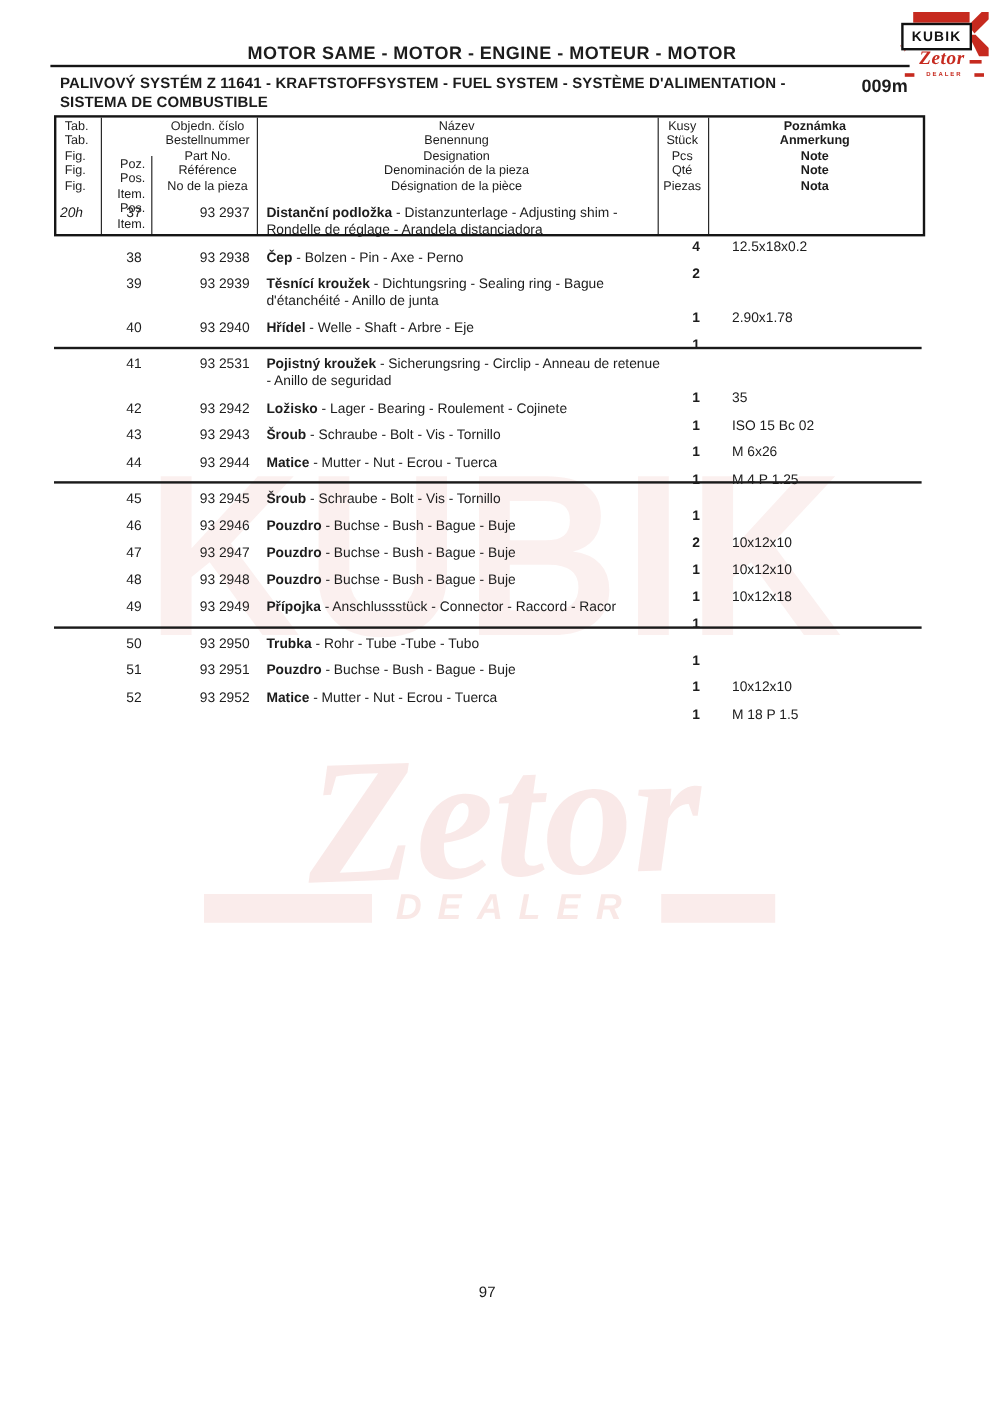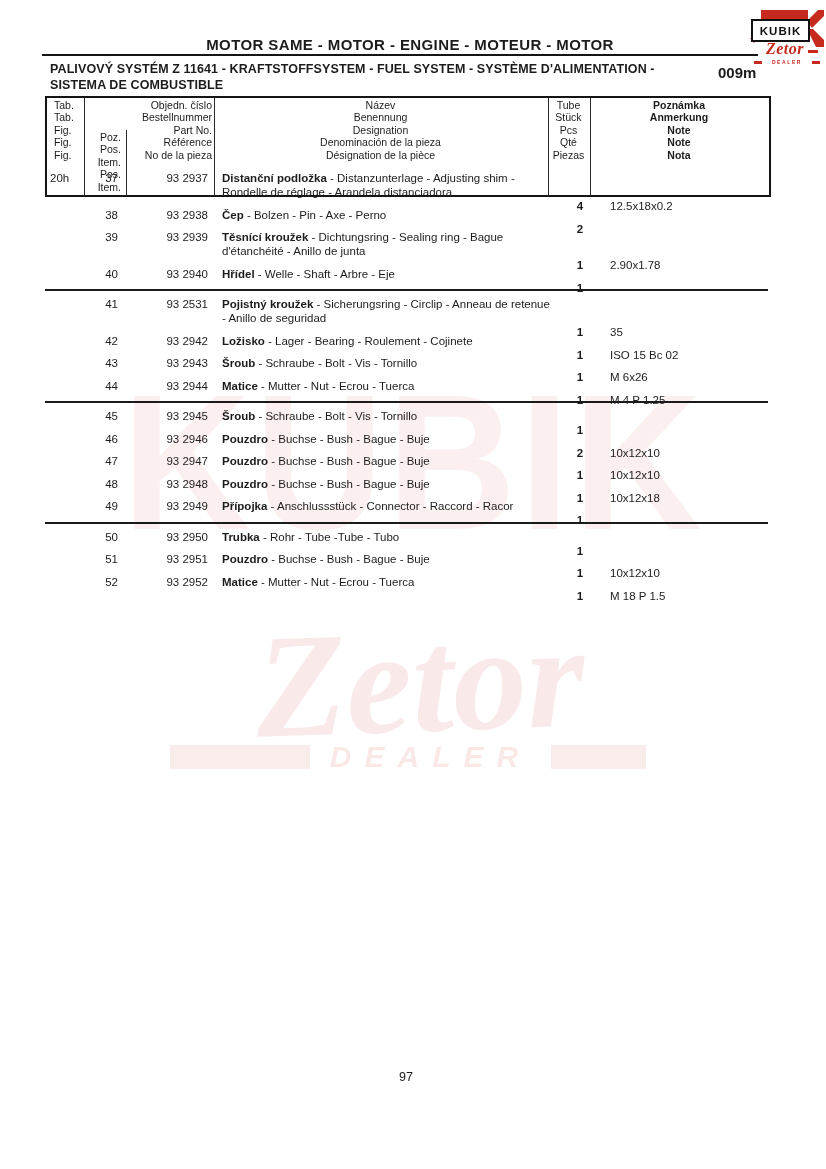"Objedn. číslo" .cell.pn { text-align: right -> center }
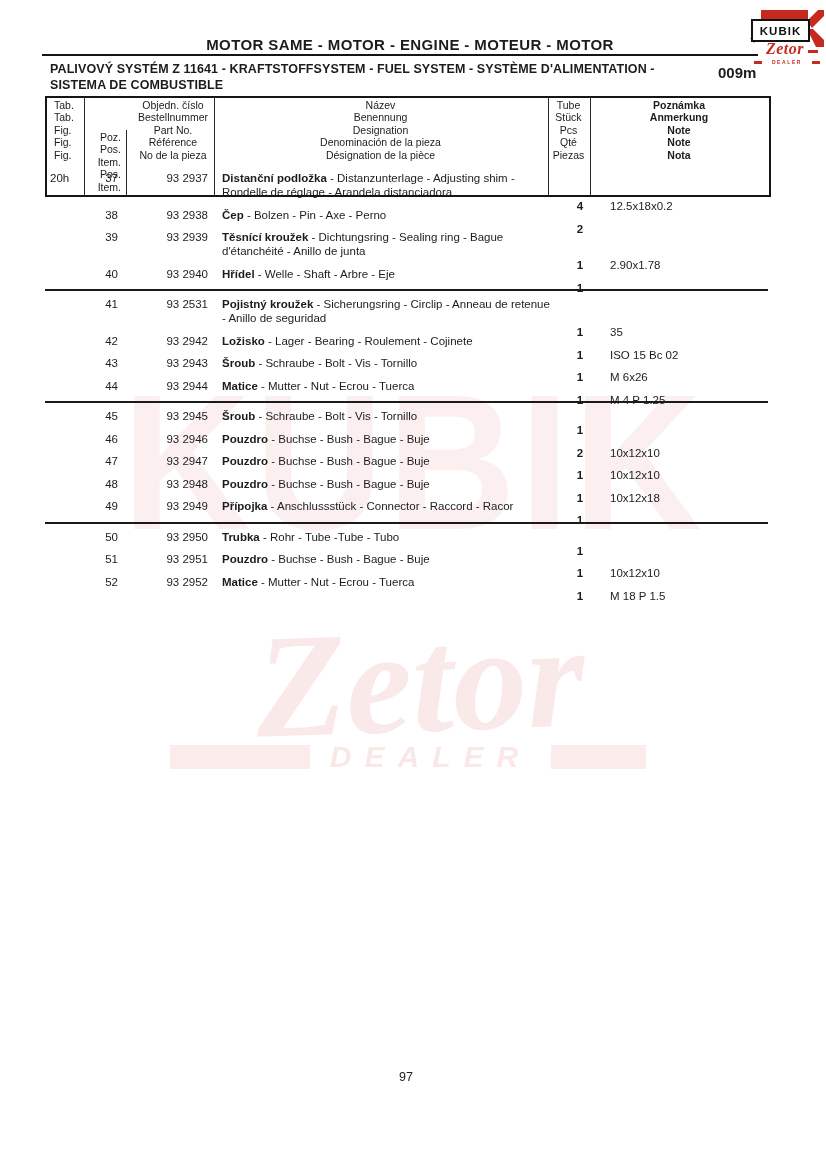"Tube" div { text: Tube -> Kusy }
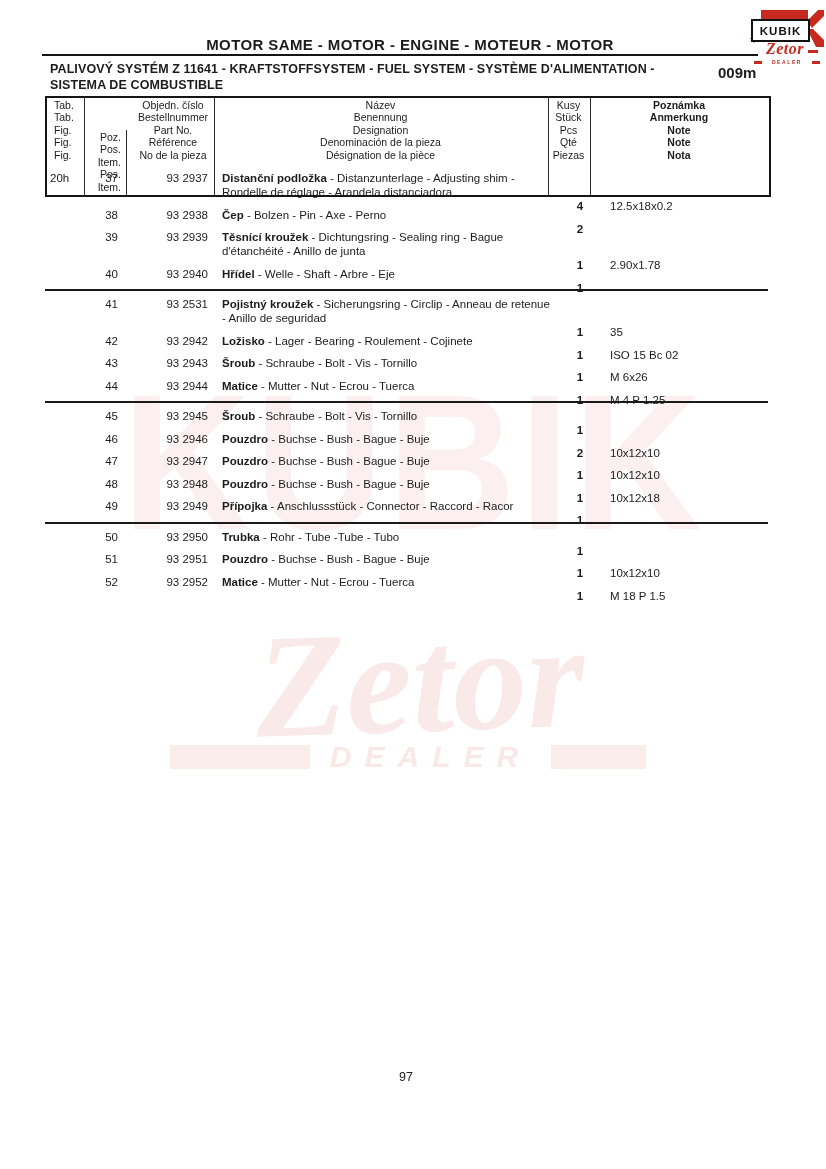"20h" .c-tab { font-style: none -> italic }
